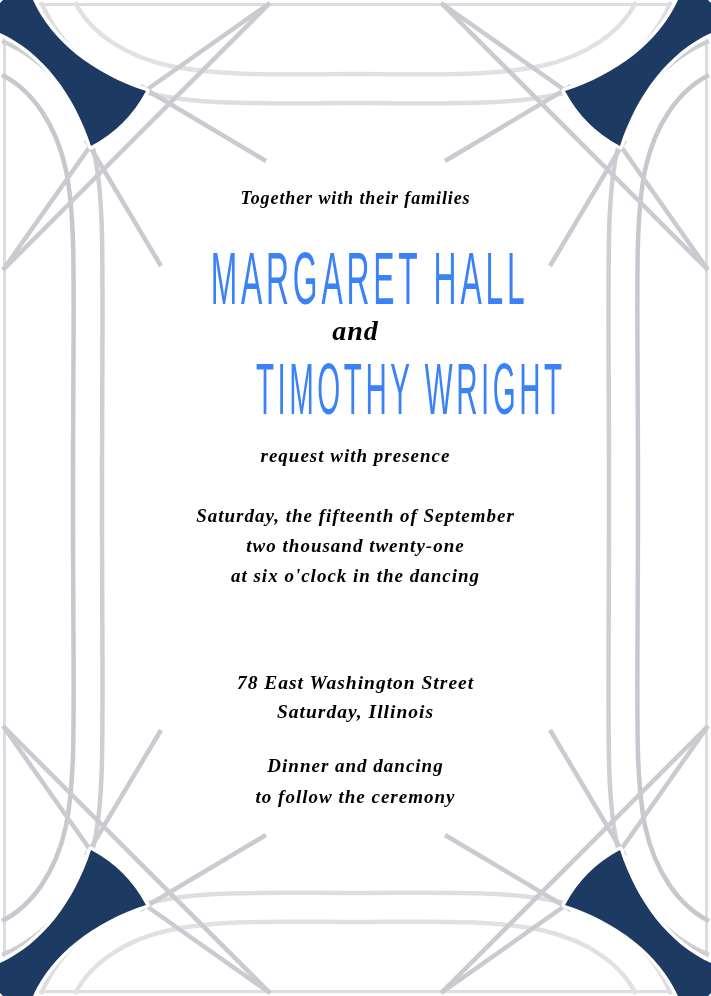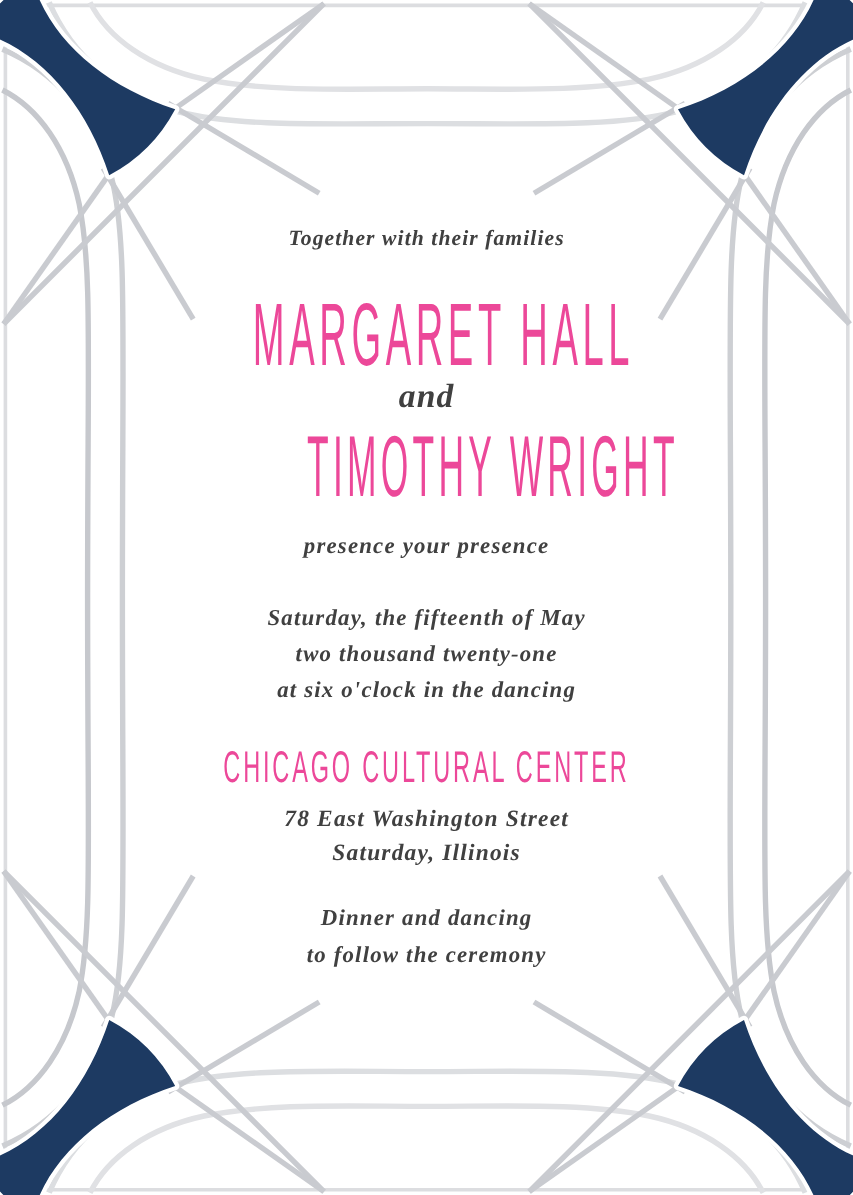"Together with their families" .script { color: #404040 -> #000000 }
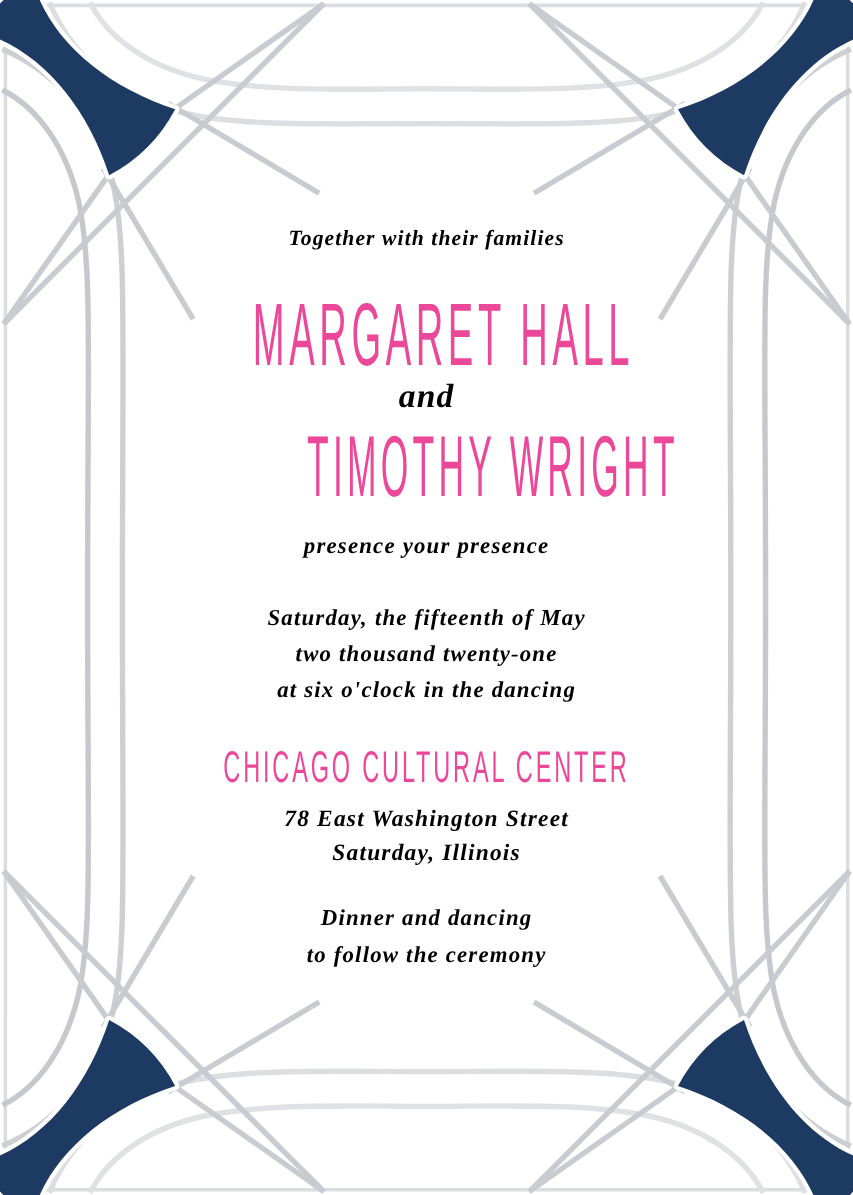"MARGARET HALL" .deco-caps { color: #ec4899 -> #3b82f6 }
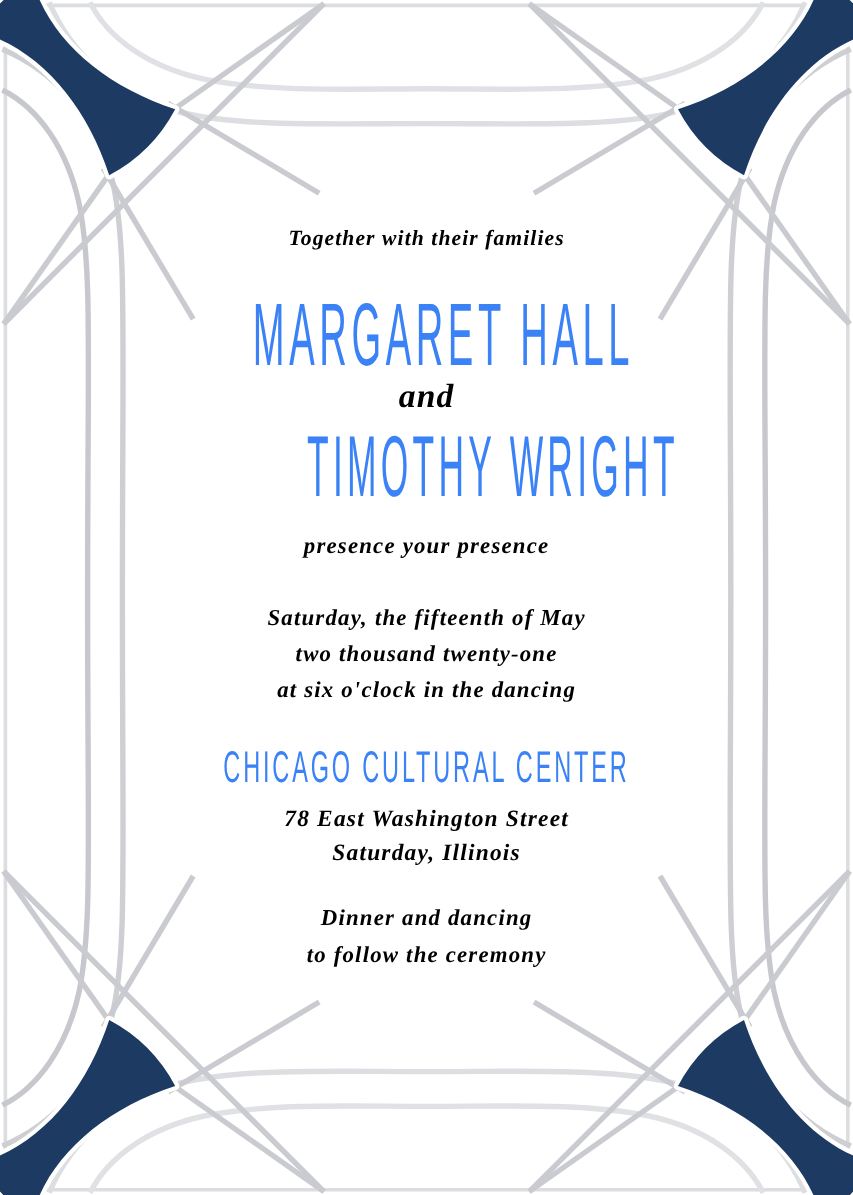"presence your presence" div.line { text: presence your -> request with }
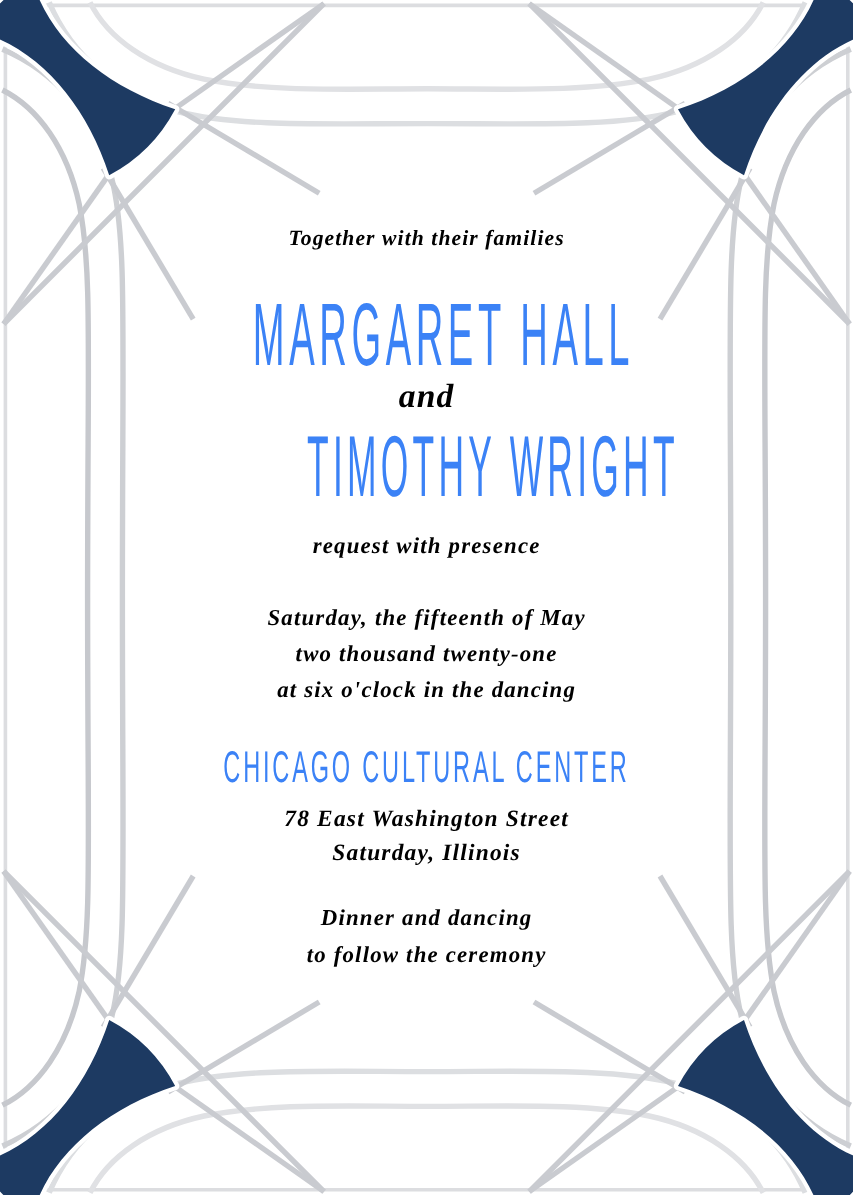"Saturday, the fifteenth of May" div.line { text: May -> September }
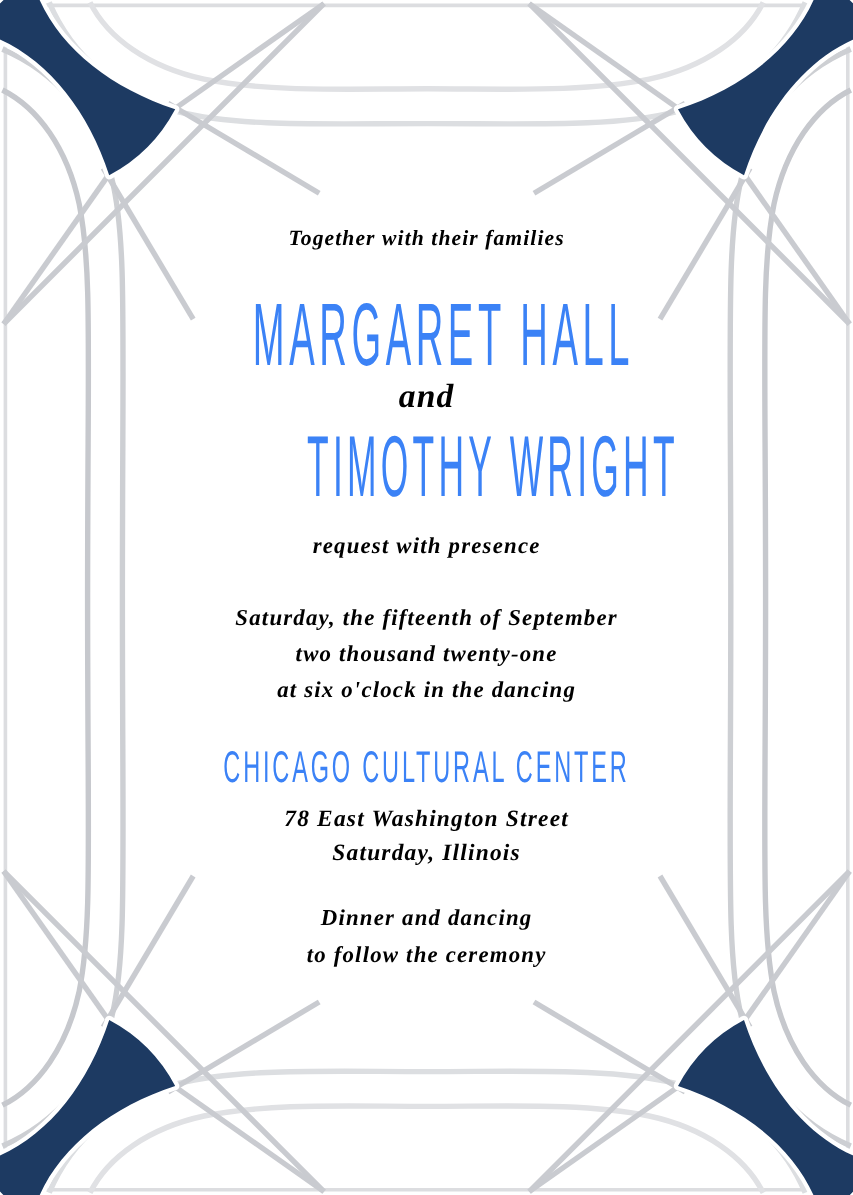"CHICAGO CULTURAL CENTER" div.line { html: <div> <span>CHICAGO CULTURAL CENTER</span> </div> -> none }
